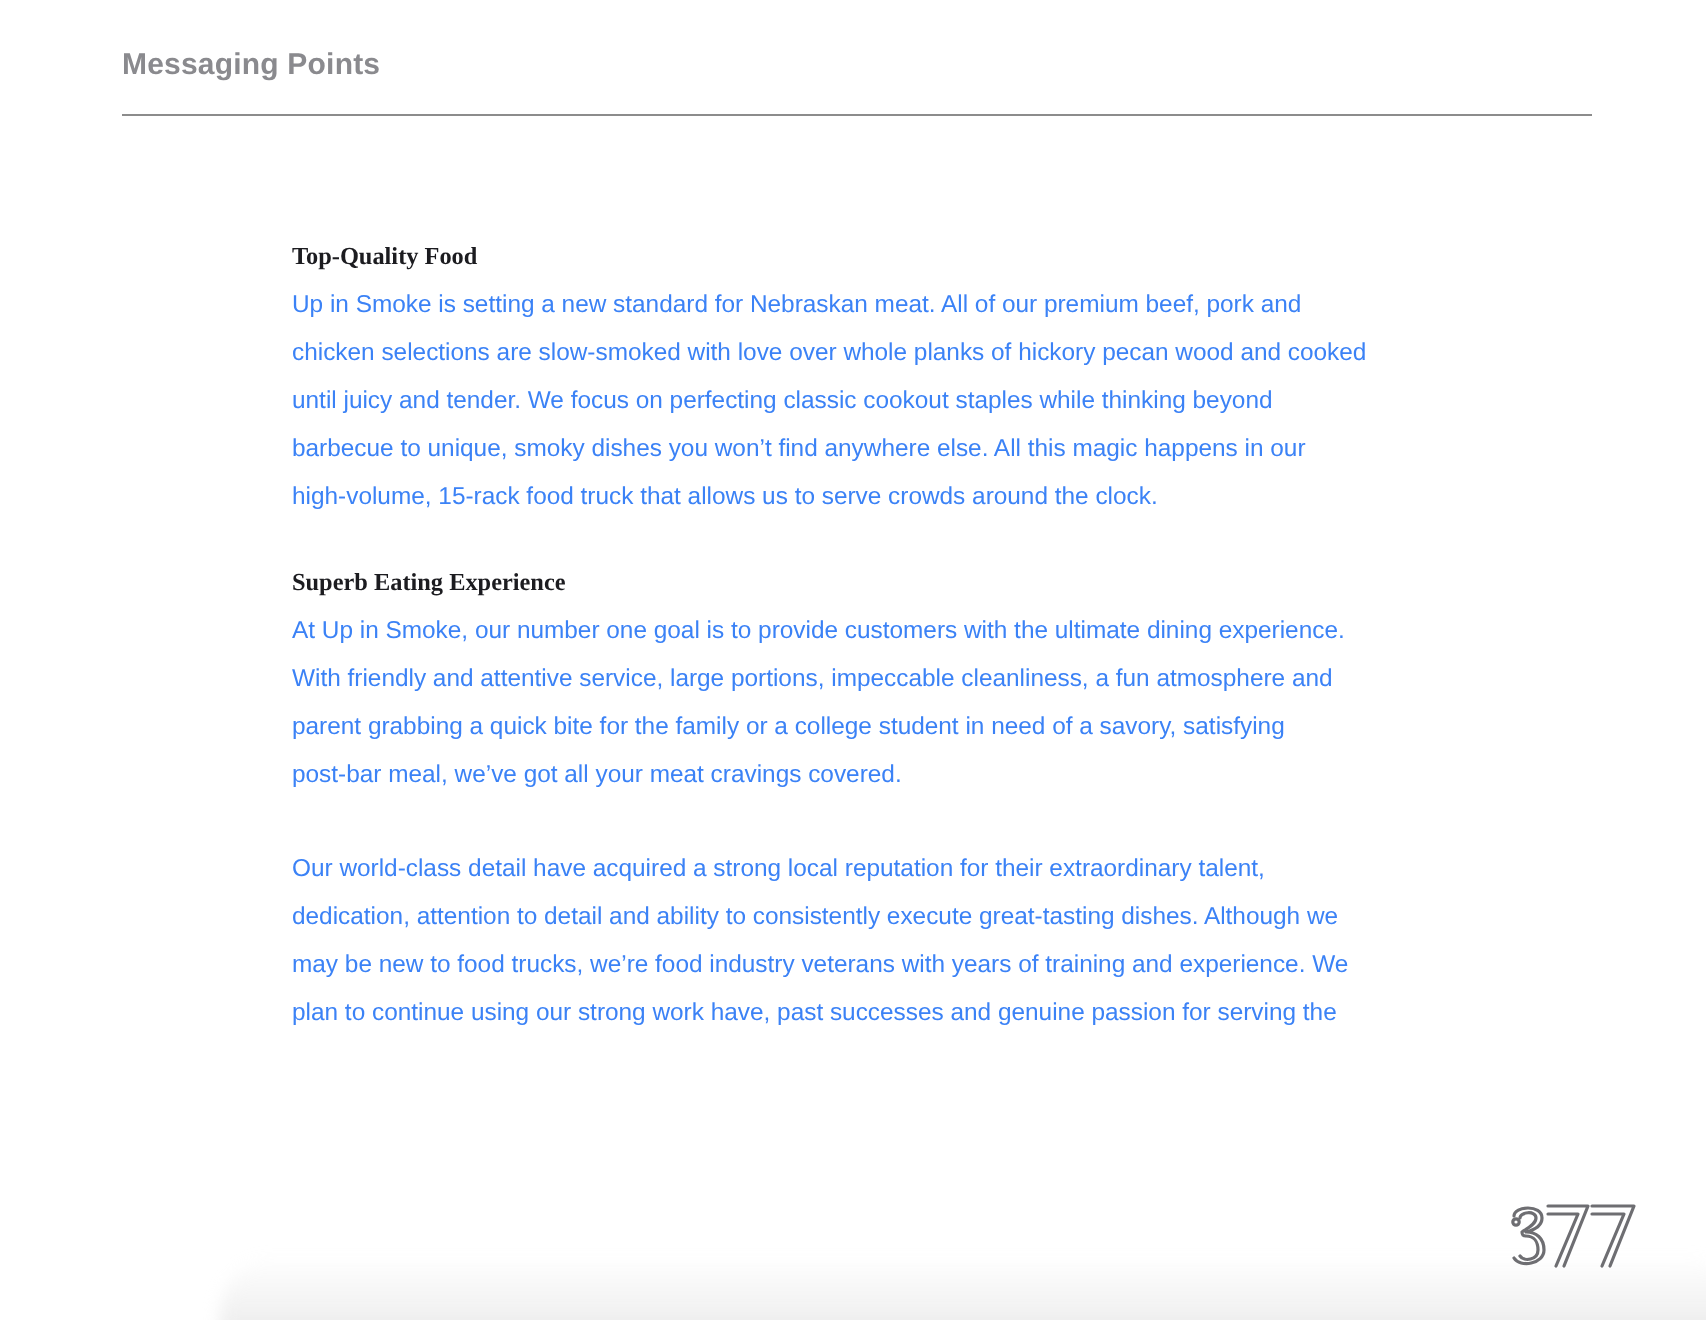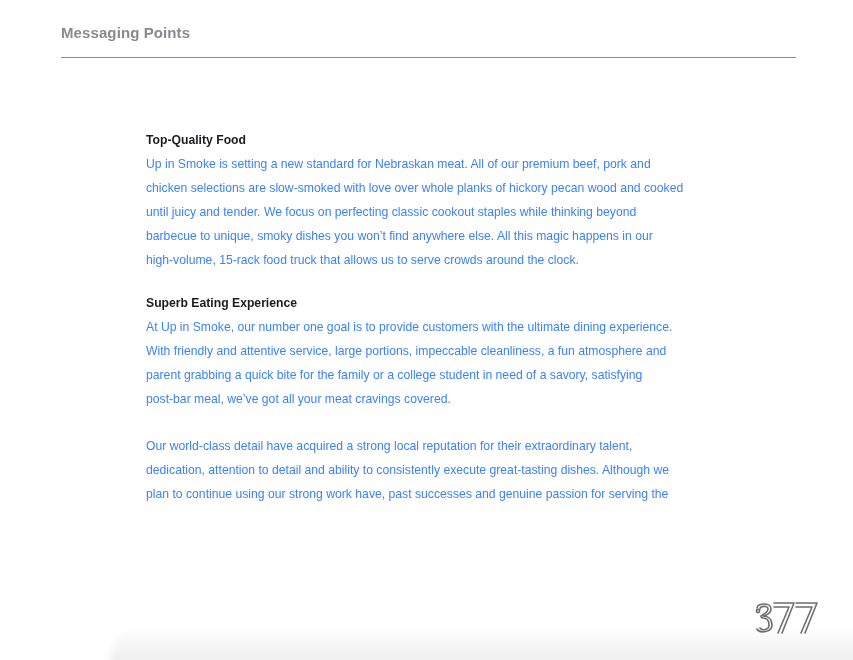"Top-Quality Food" .section-title { font-family: none -> Liberation Serif, serif; margin: 12px 0 4px 0 -> 0 0 4px 0 }
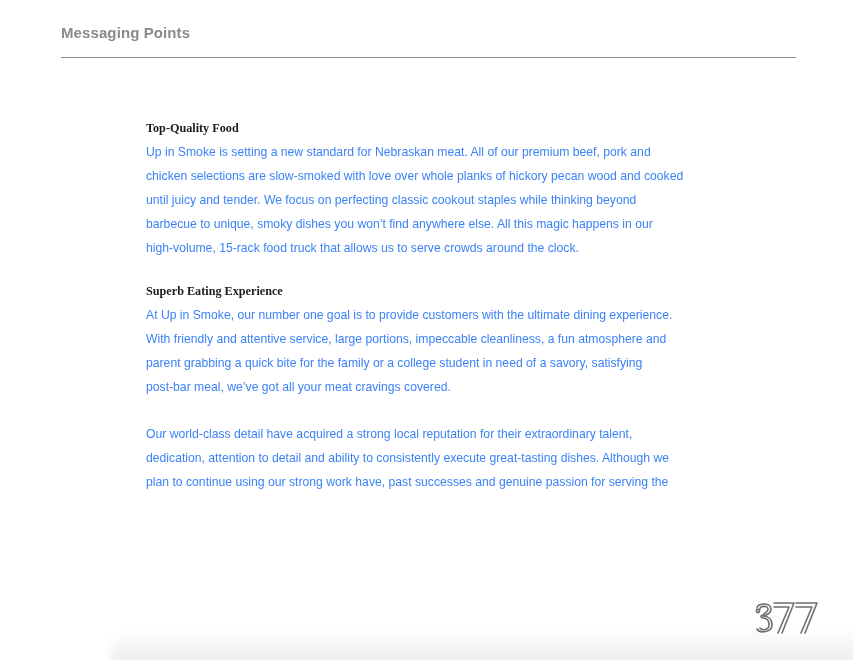"may be new to food" div.line { html: none -> <div>may be new to food trucks, we’re food industry veterans with years of training and experience. We</div> }
